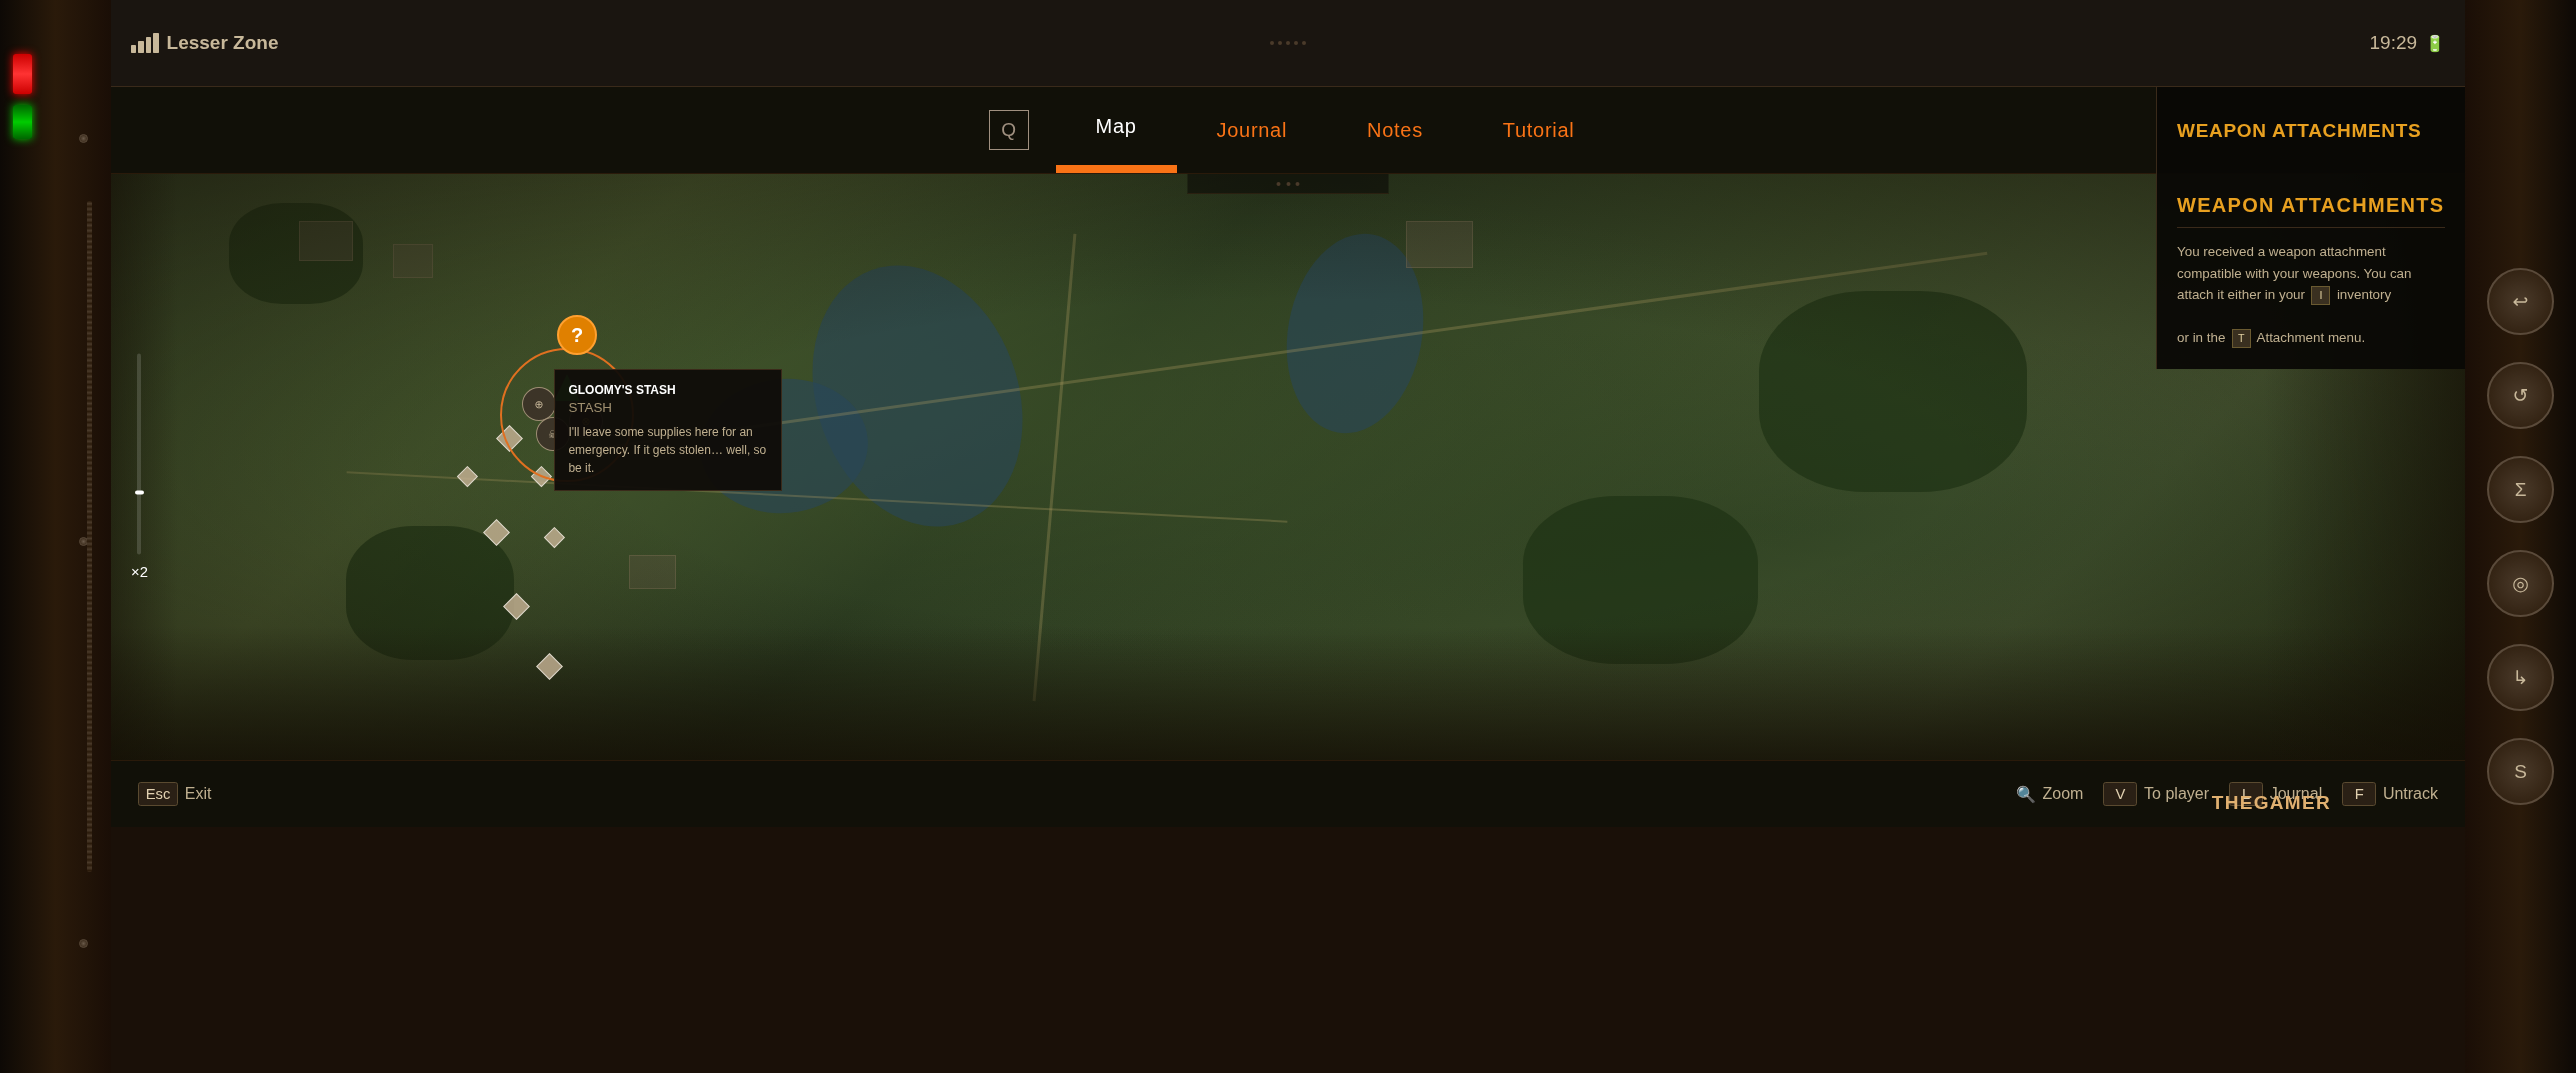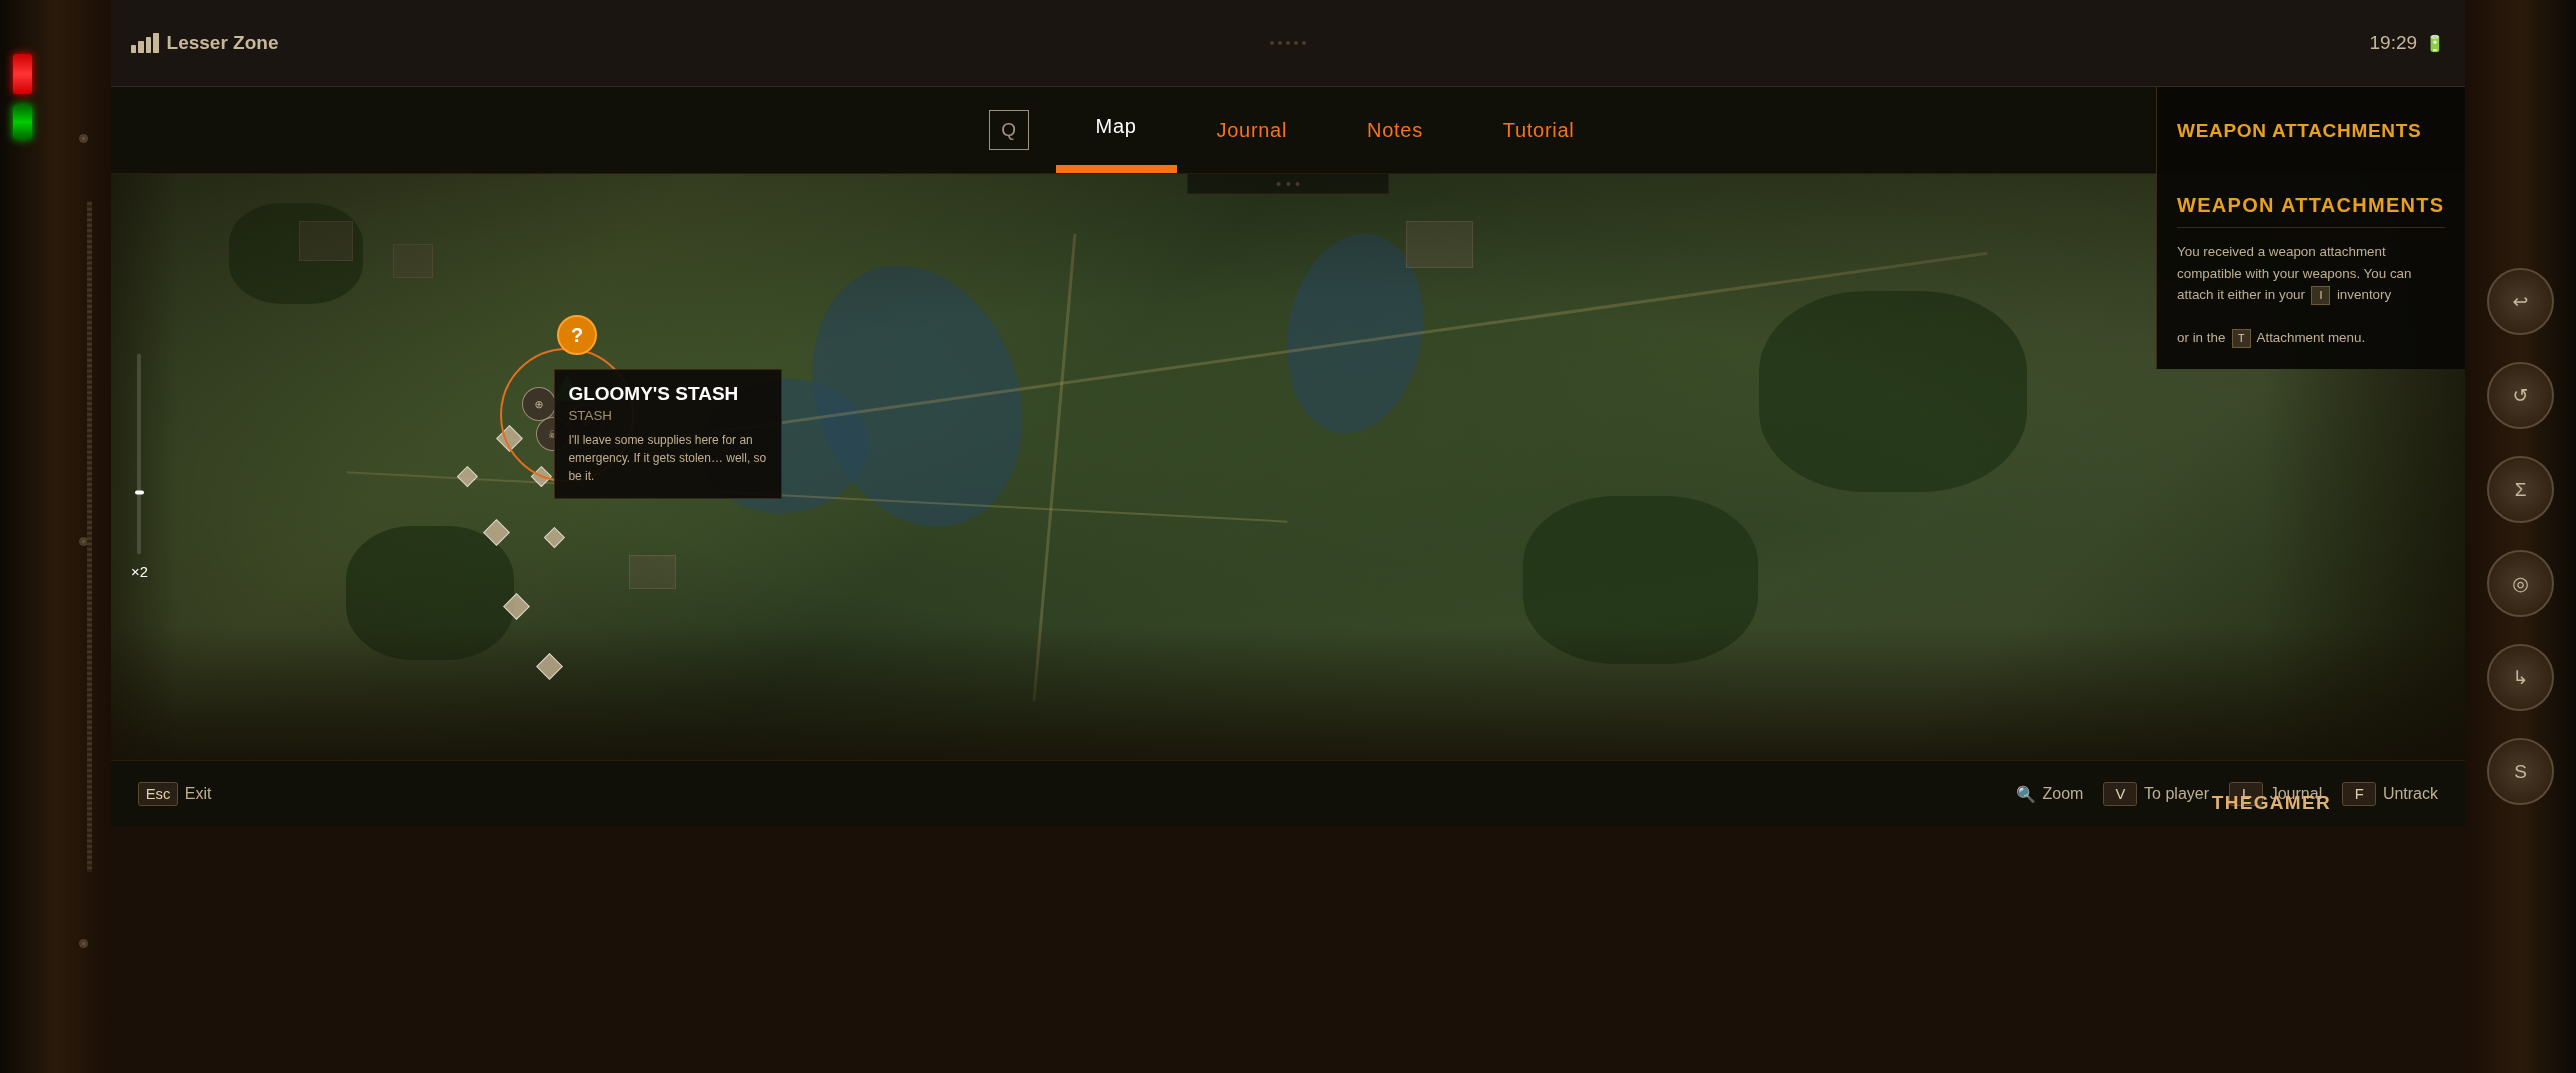"GLOOMY'S STASH" .tooltip-title { font-size: 19px -> 12px }
